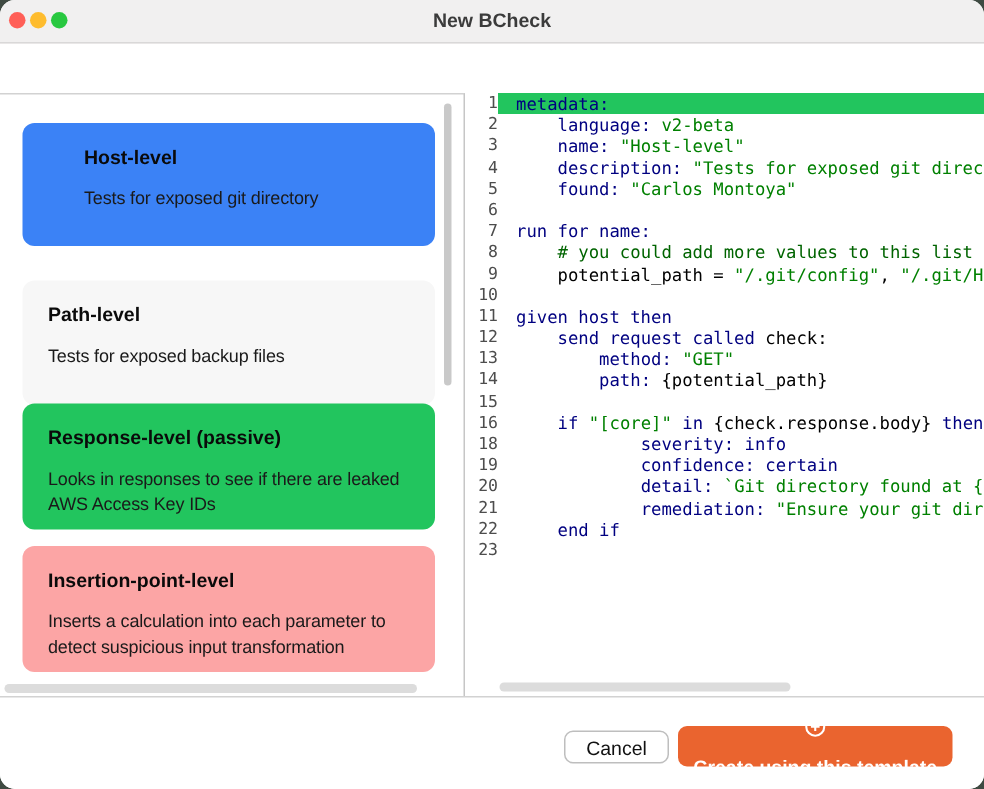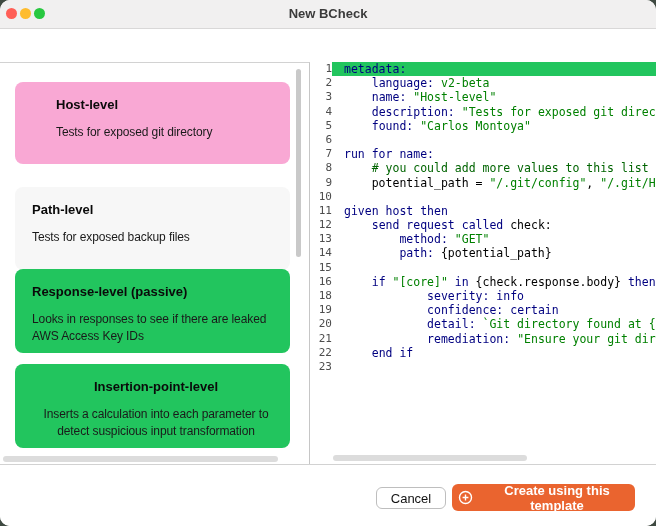"Host-level" div.card { background: #f9a8d4 -> #3b82f6 }
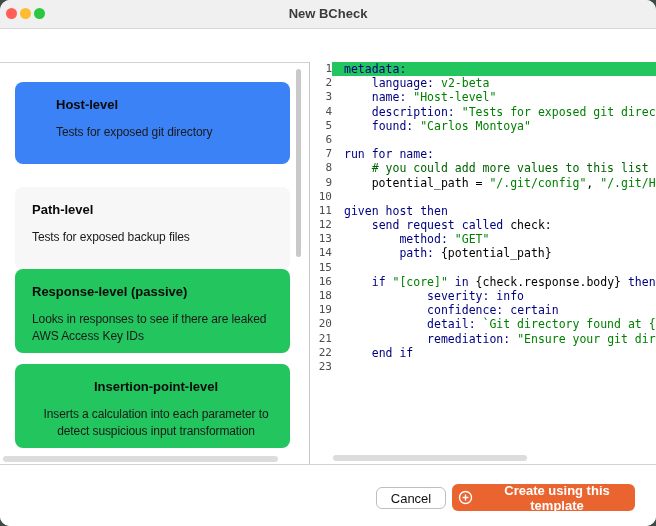"Insertion-point-level" div.card { background: #22c55e -> #fca5a5; text-align: center -> none }
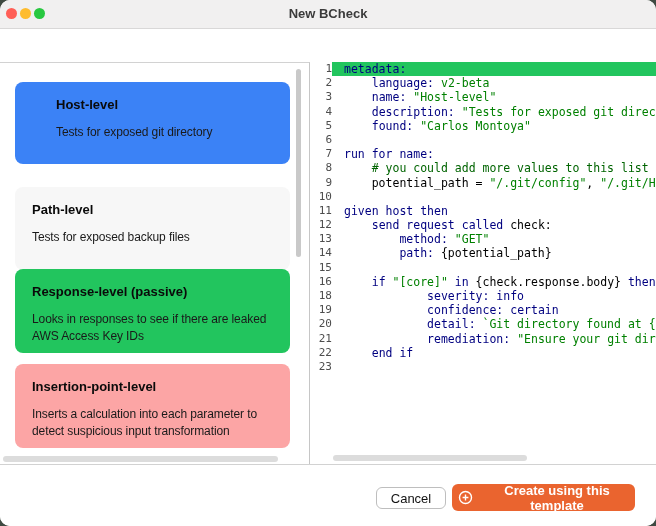"Create using this template" .btn-create { flex-direction: none -> column }
